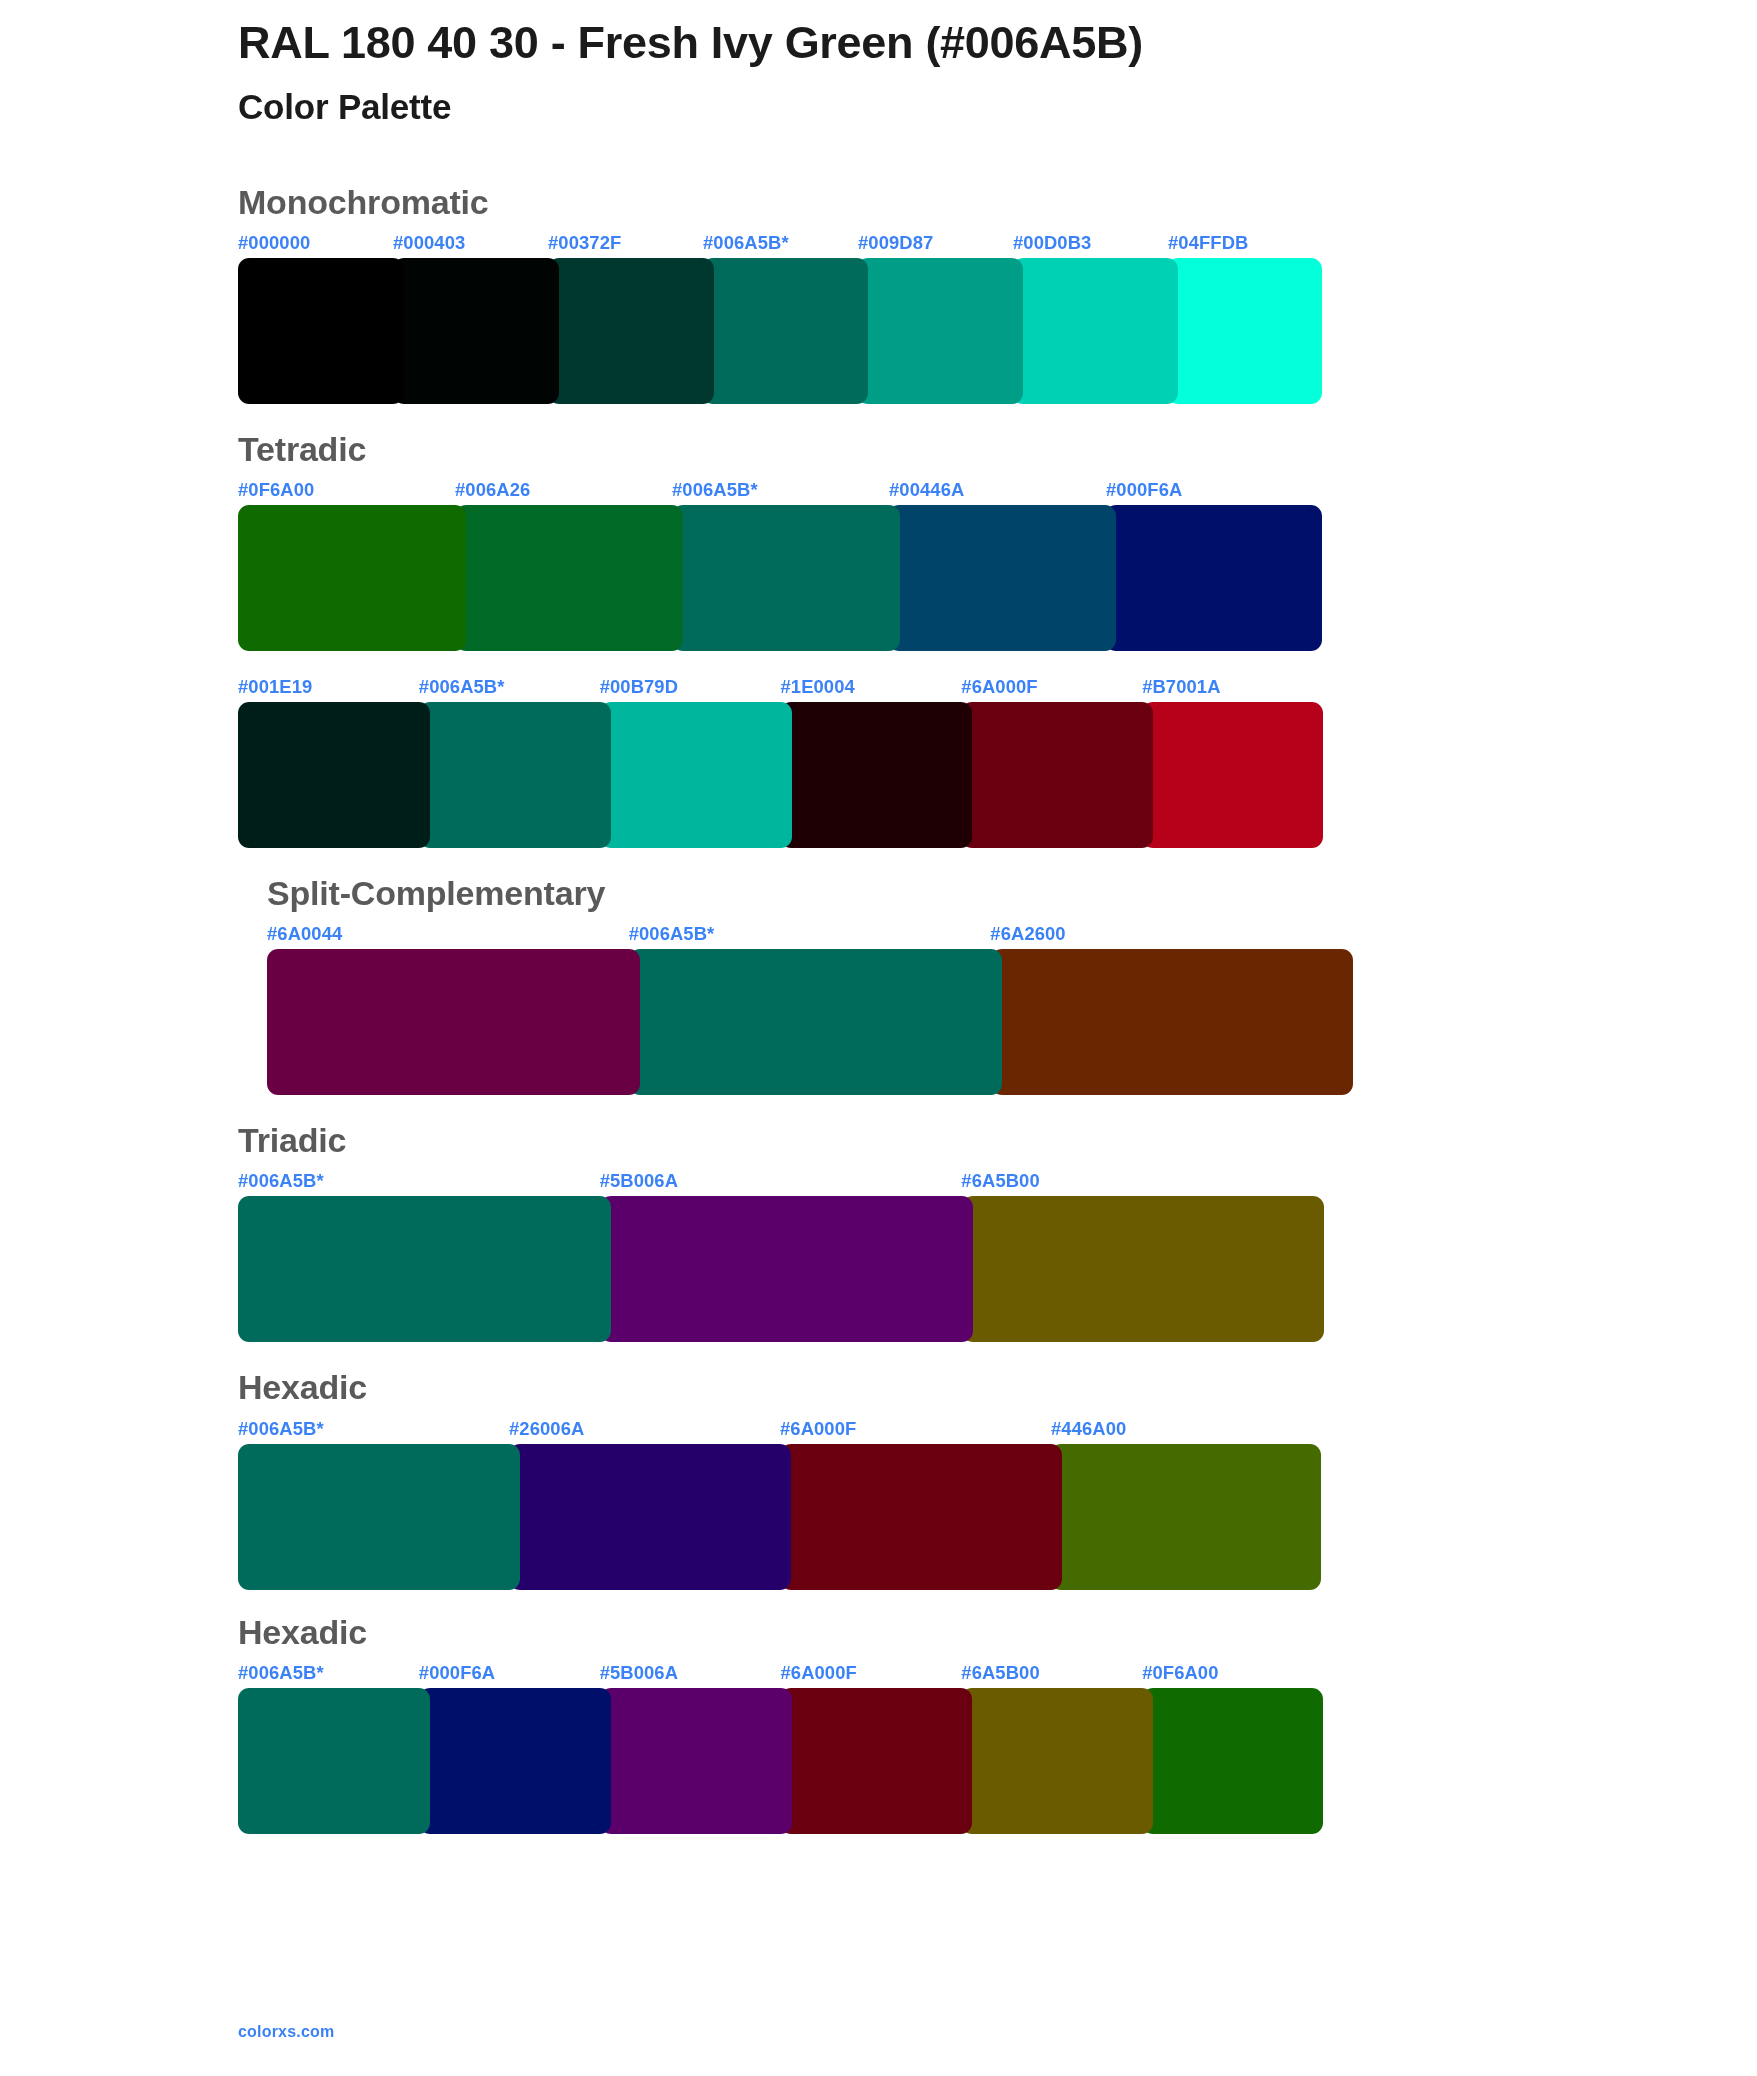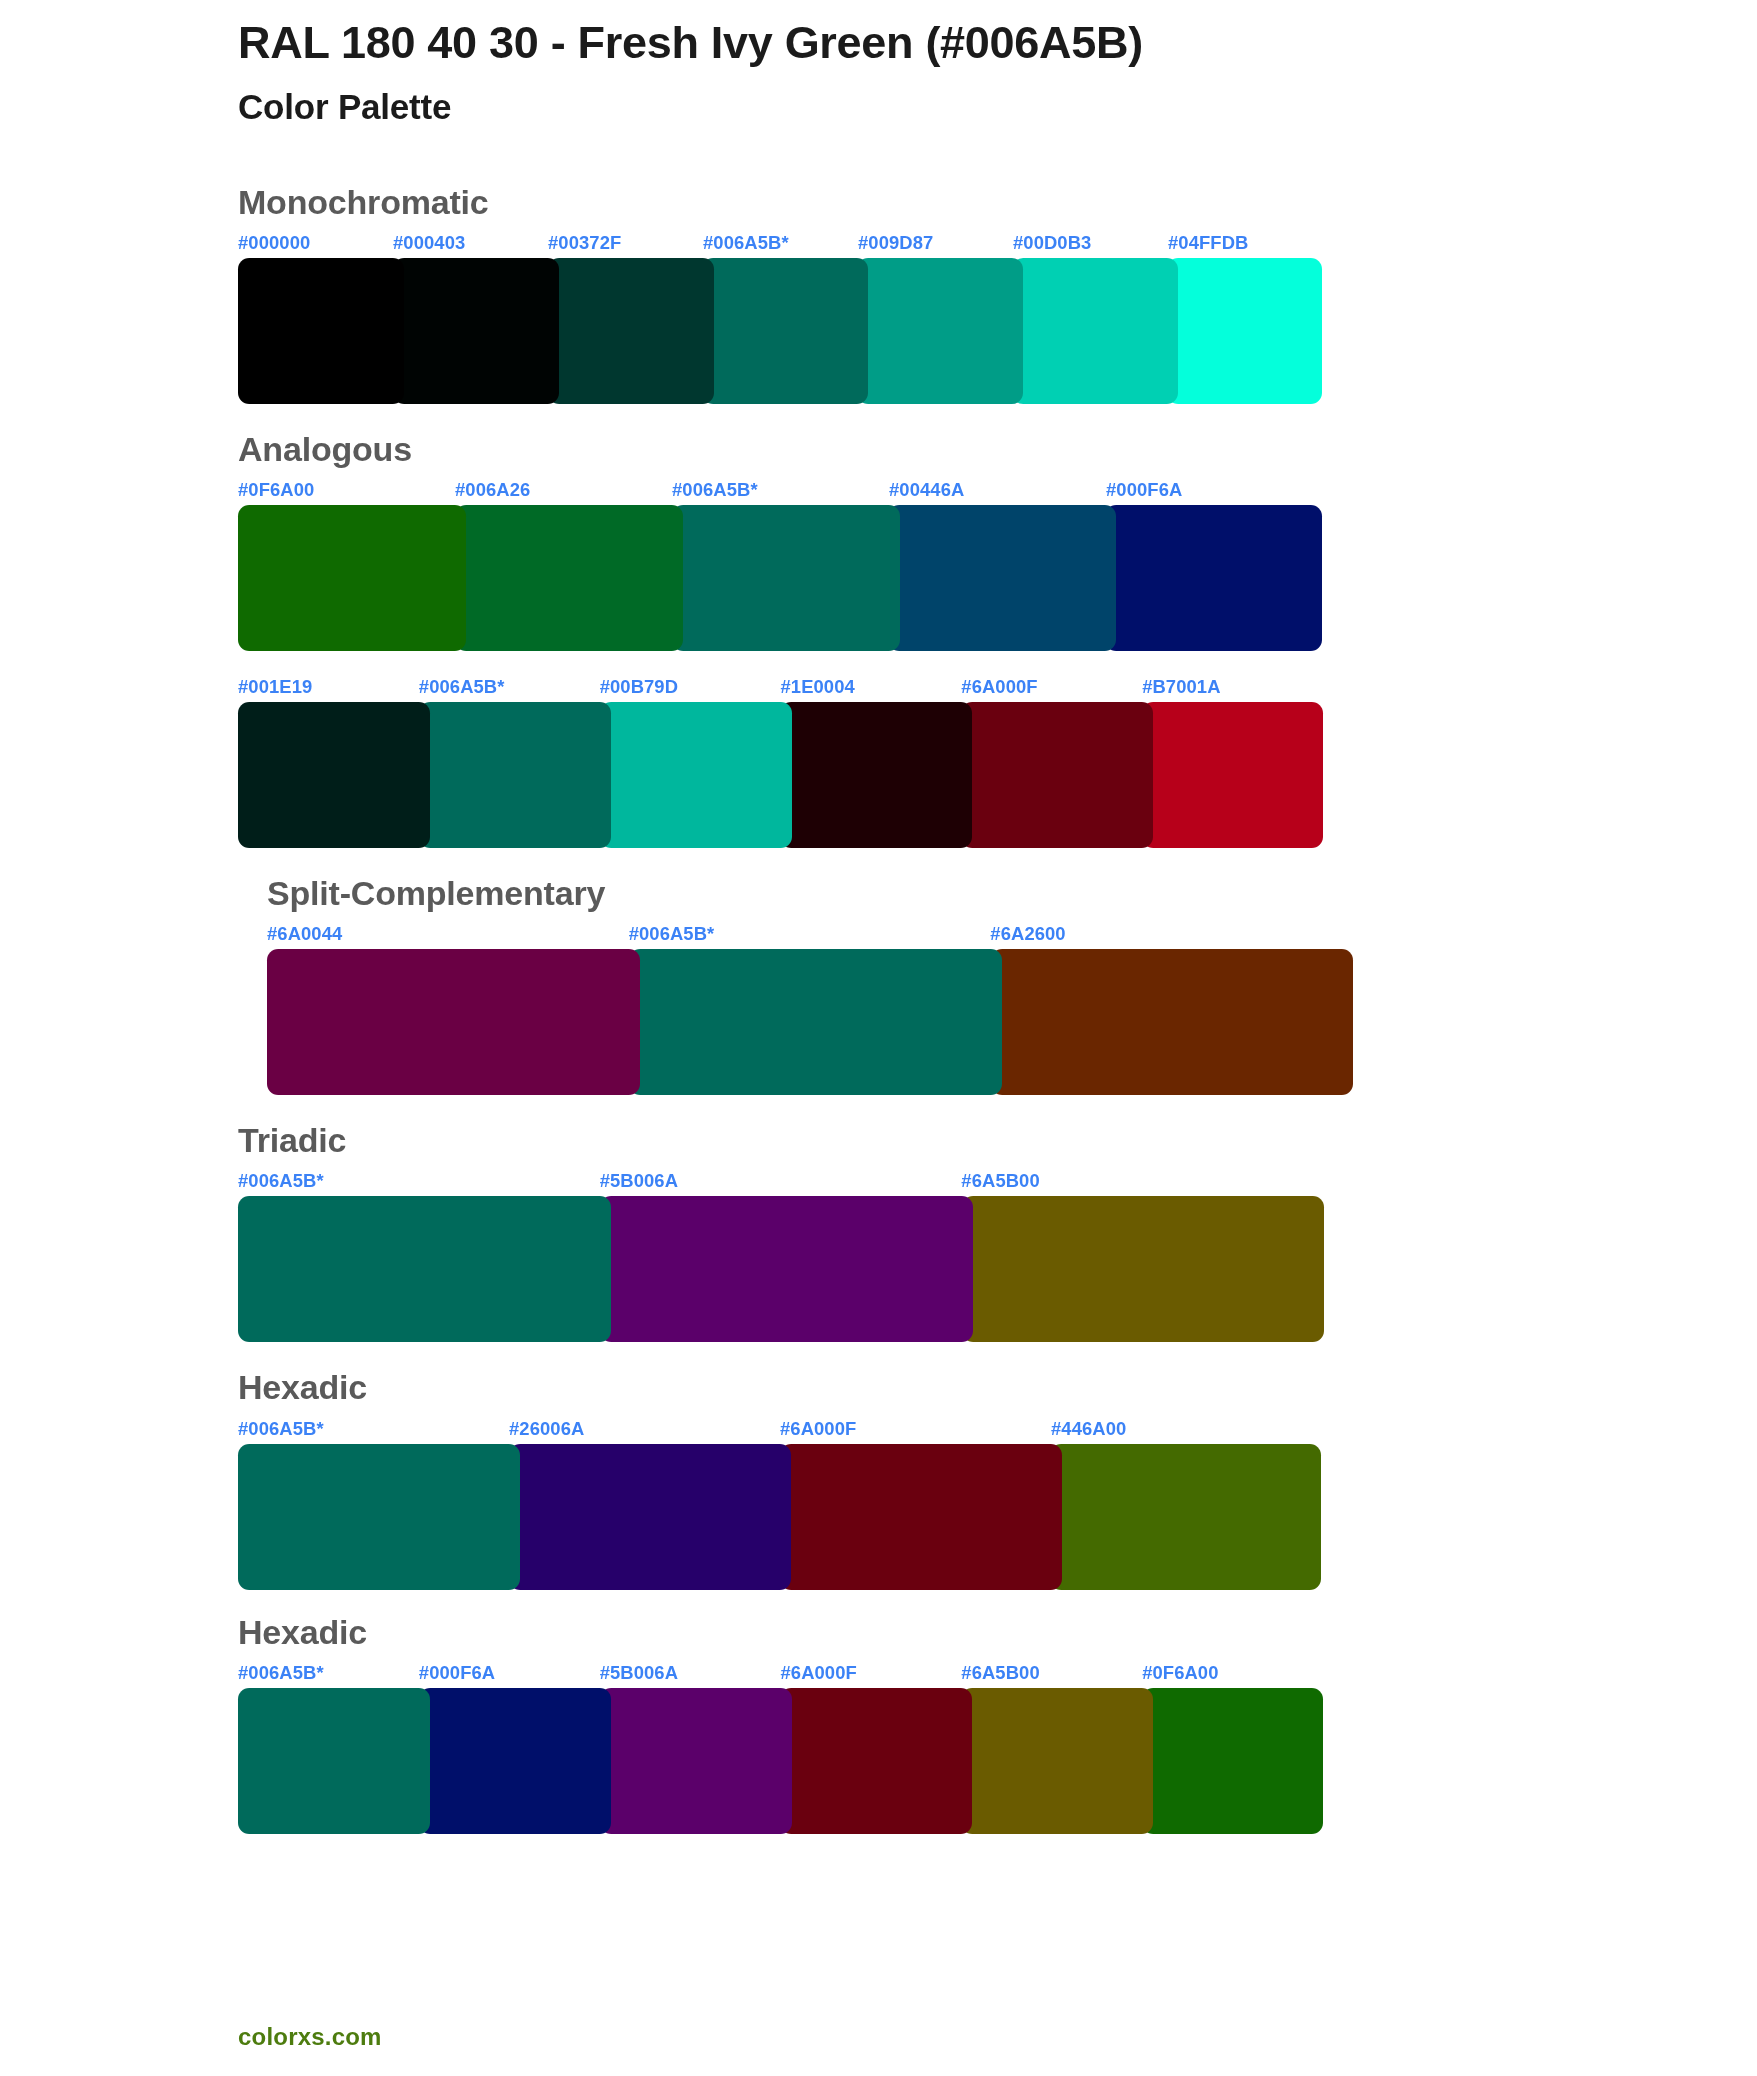"Analogous" h3.section-title { text: Analogous -> Tetradic }
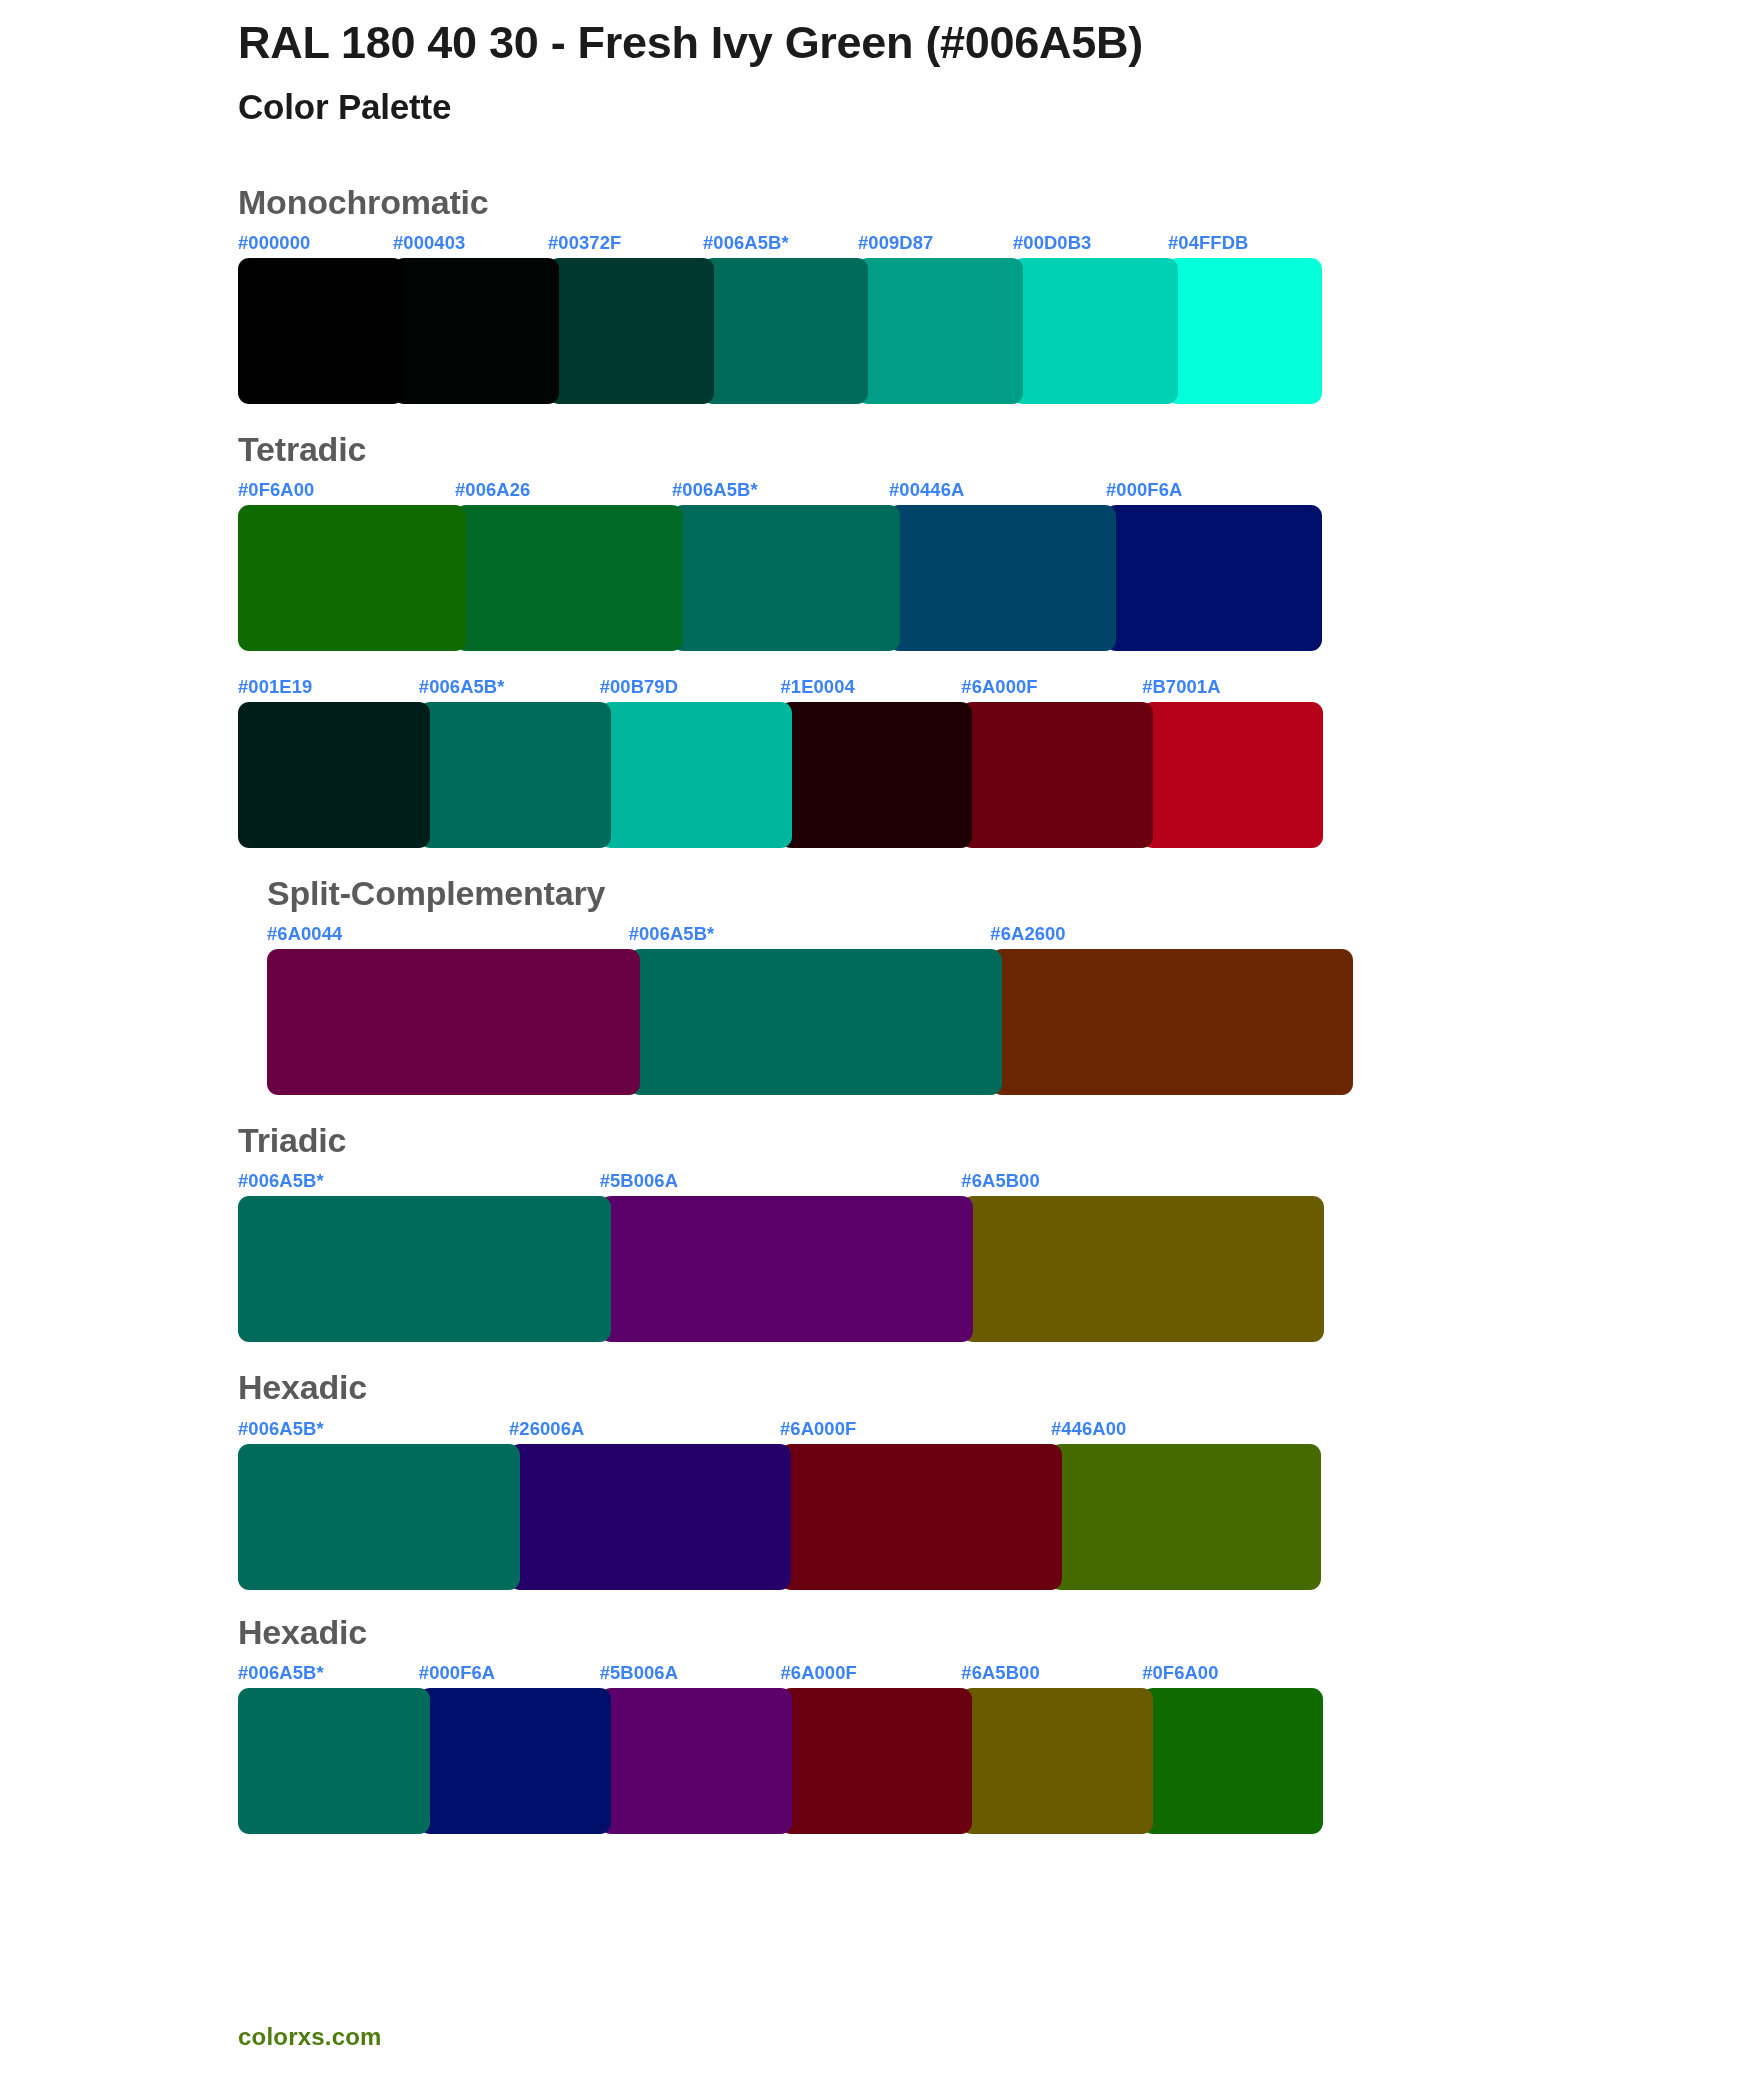"colorxs.com" .footer-text { color: #4d7c0f -> #3b82f6; font-size: 24px -> 16px }
